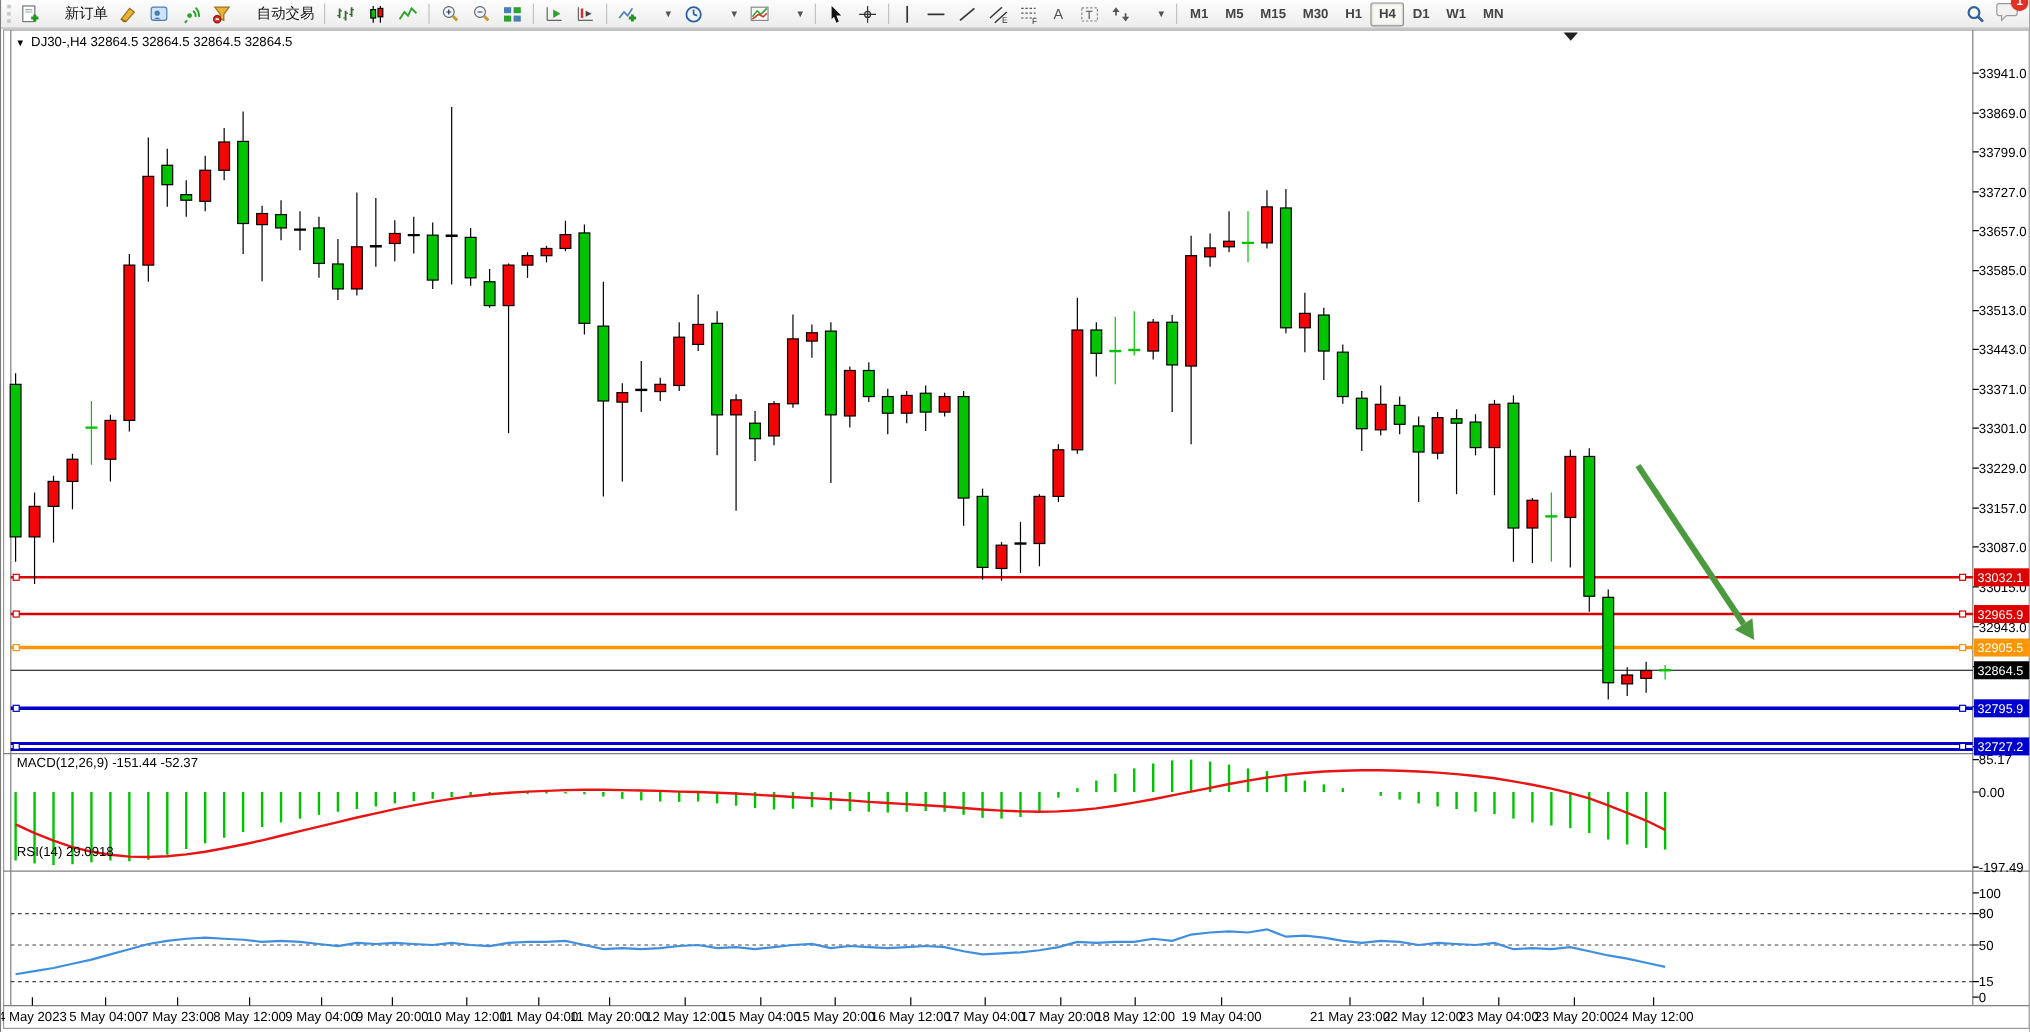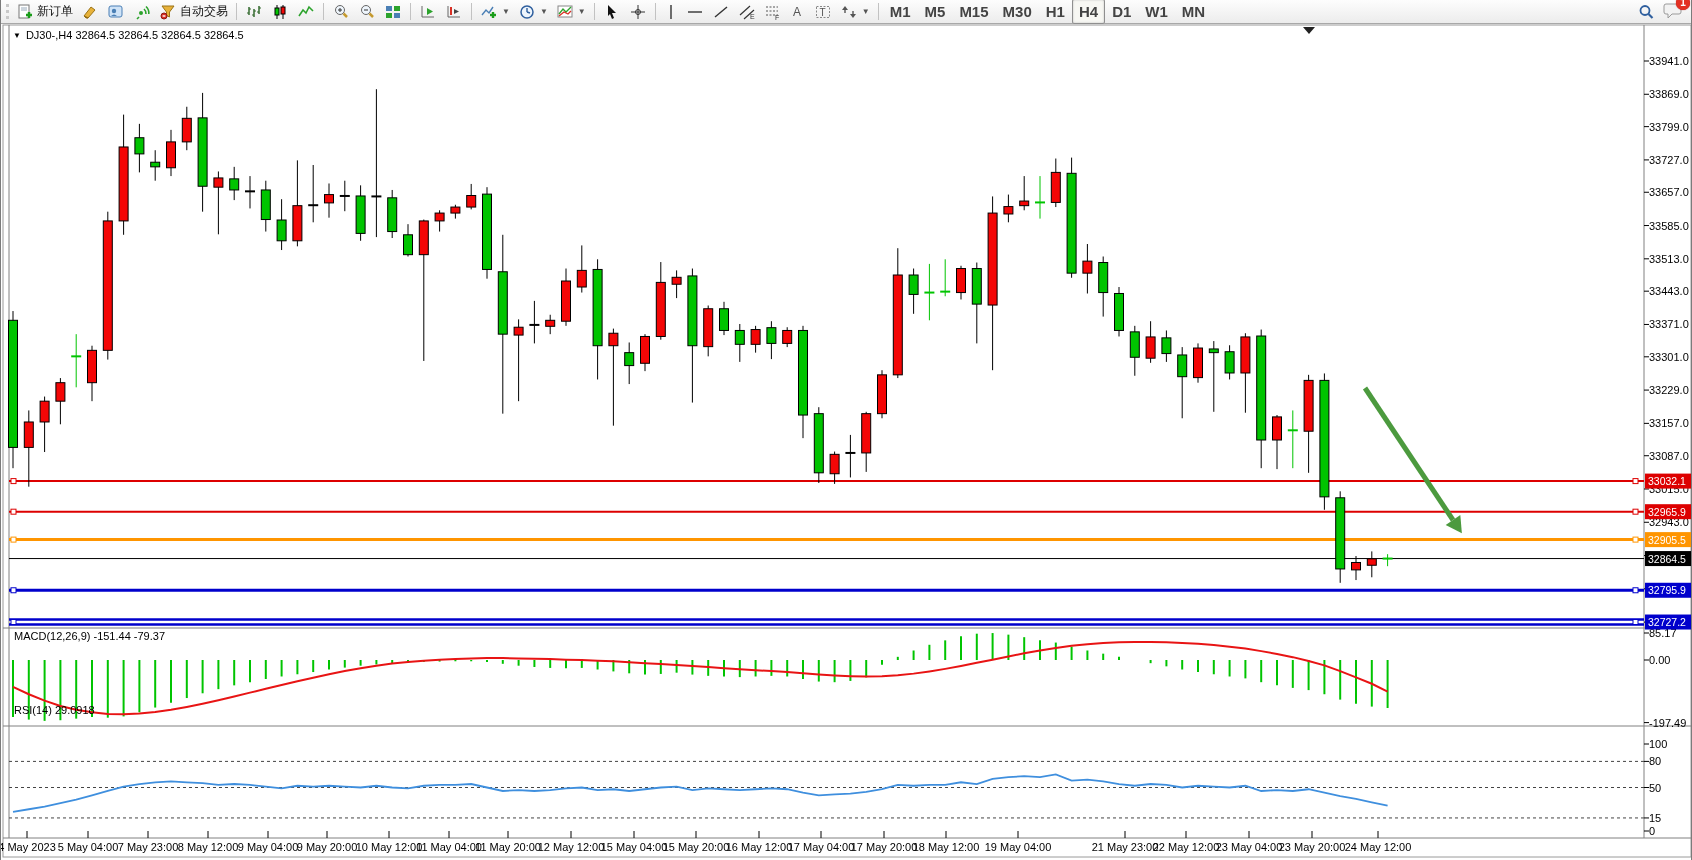"新订单" .tbtn { gap: 3px -> 20px }
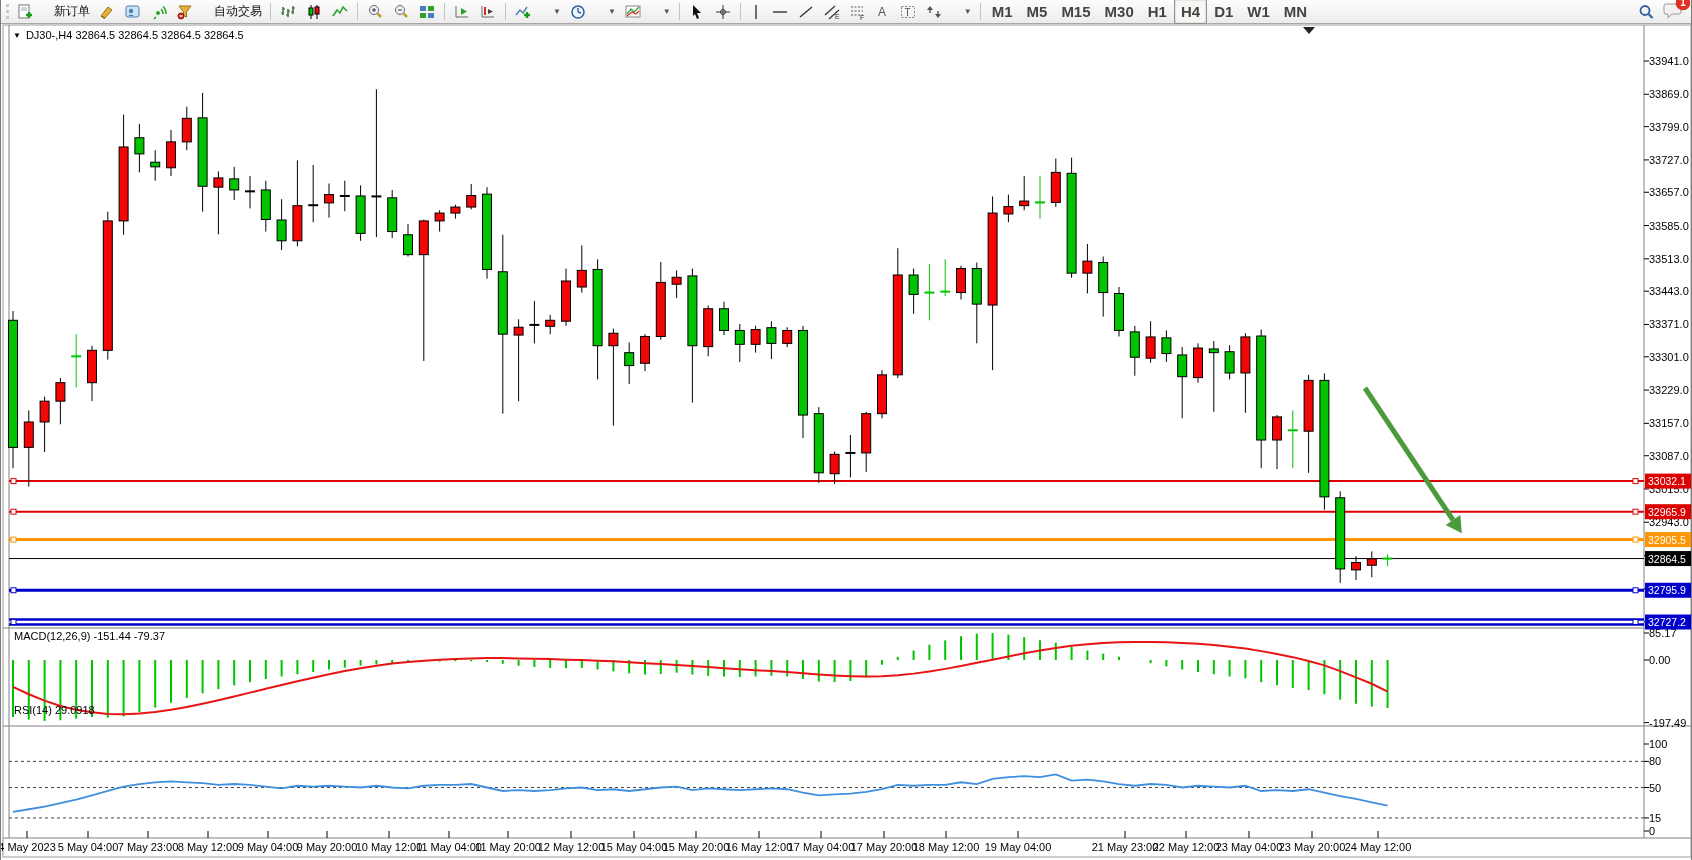"M1" .tf { font-size: 15px -> 11px }
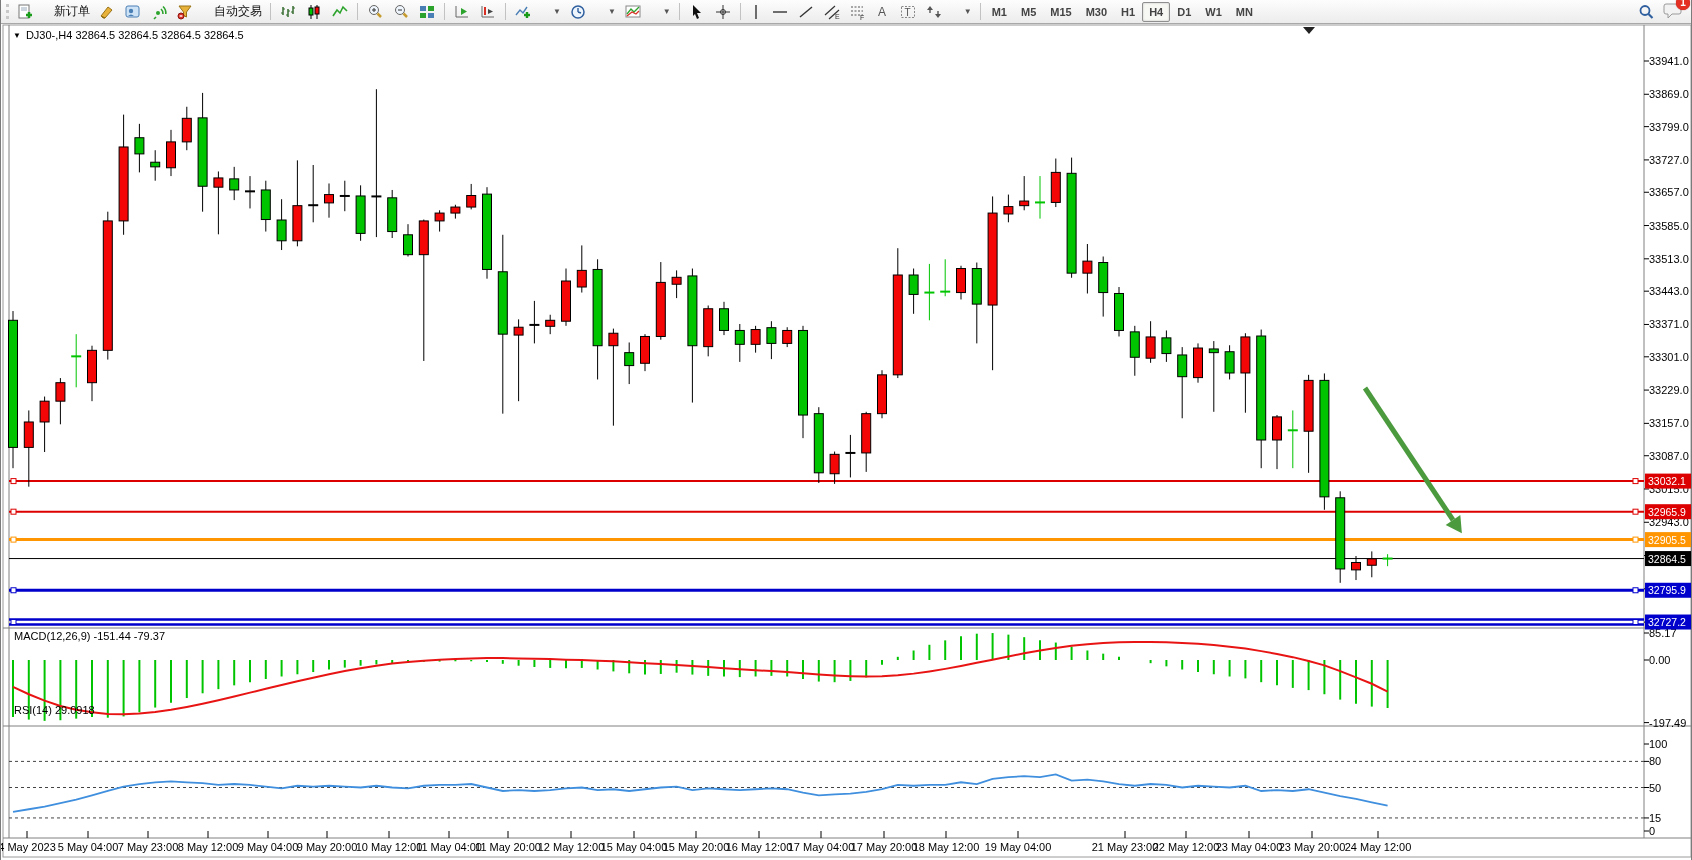"MACD(12,26,9) -151.44 -79.37" div.overlay { text: -79.37 -> -52.37 }
